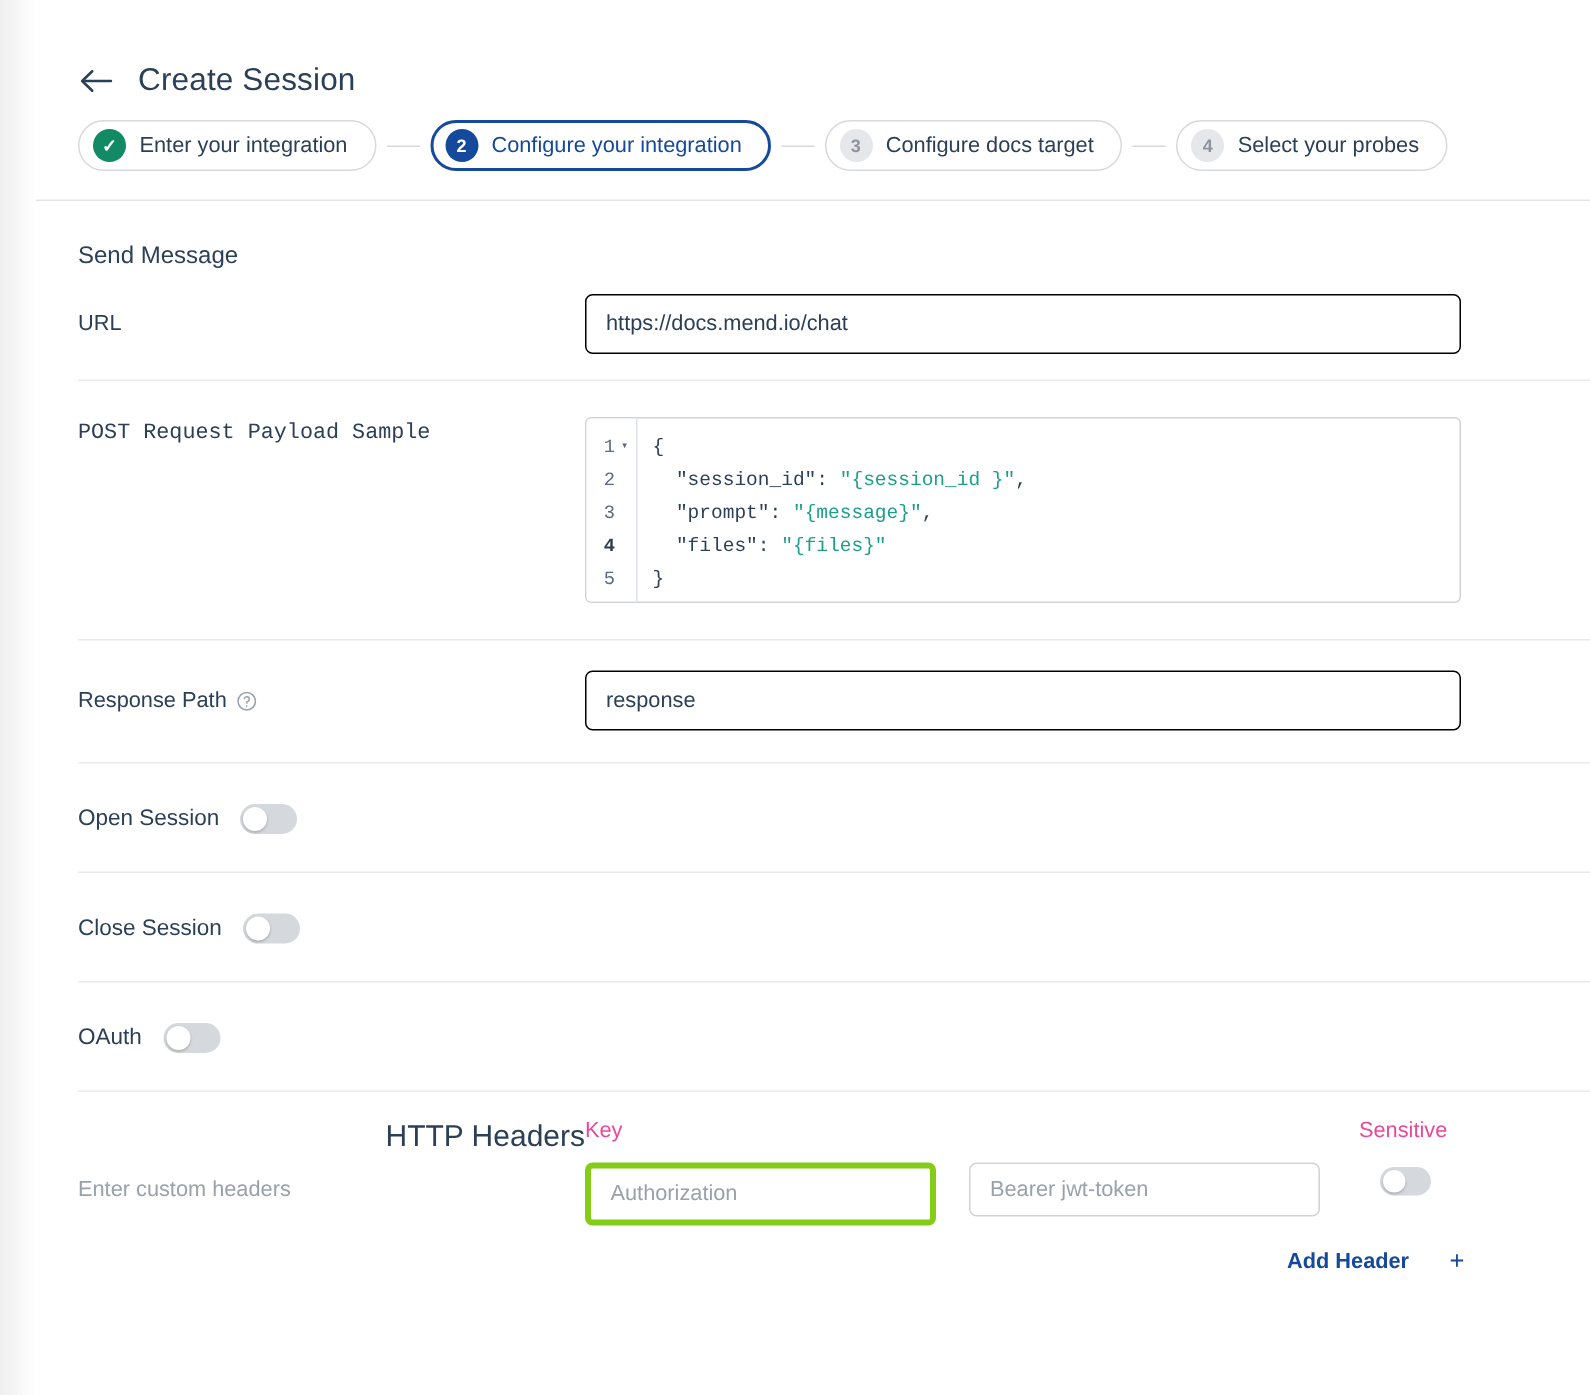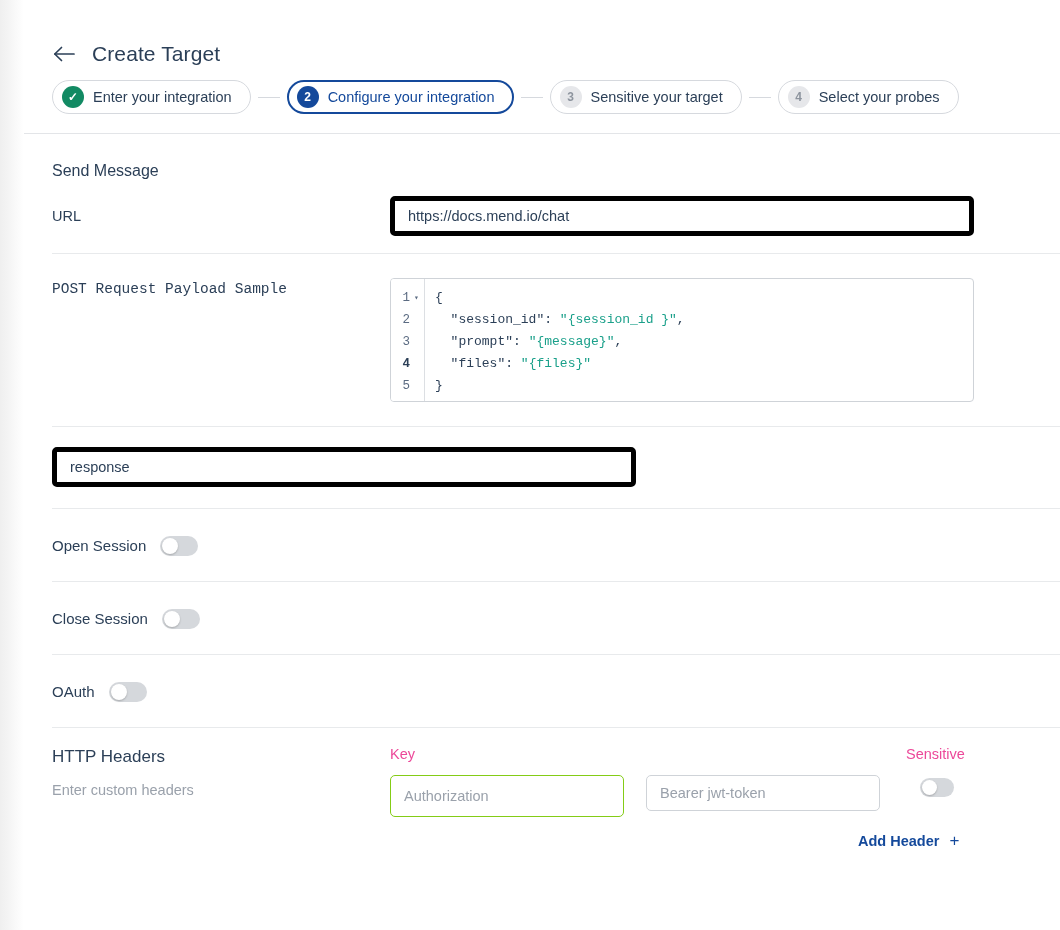"Create Target" span.page-title { text: Target -> Session }
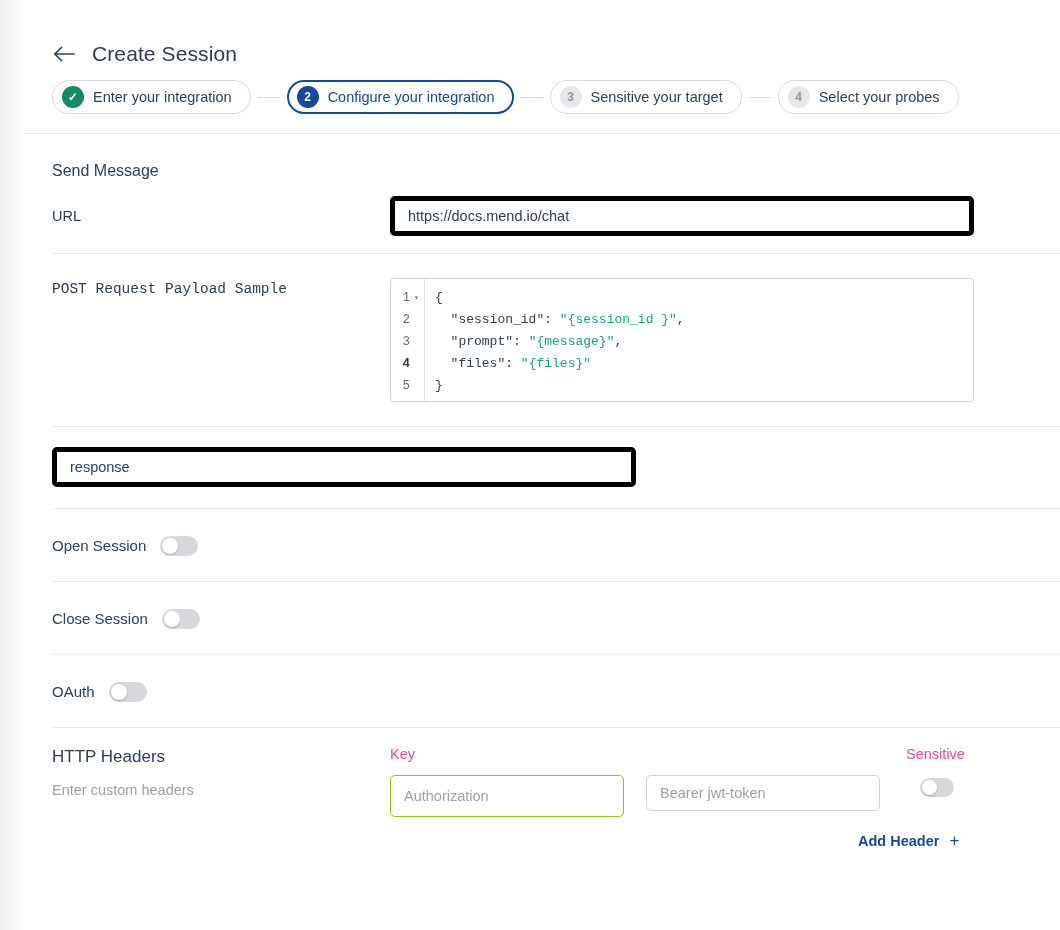"Sensitive your target" span.step-label { text: Sensitive your -> Configure docs }
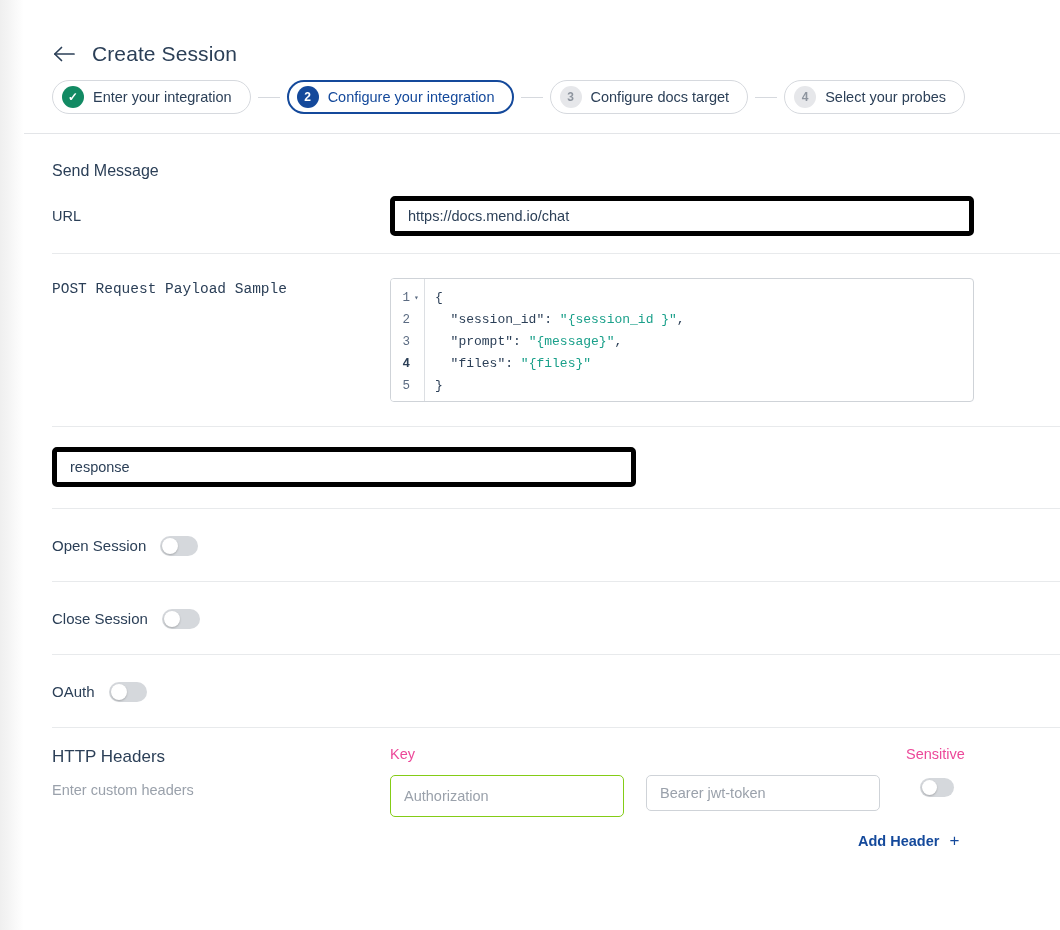"https://docs.mend.io/chat" .text-input { border: 5px solid #000000 -> 1px solid #000000 }
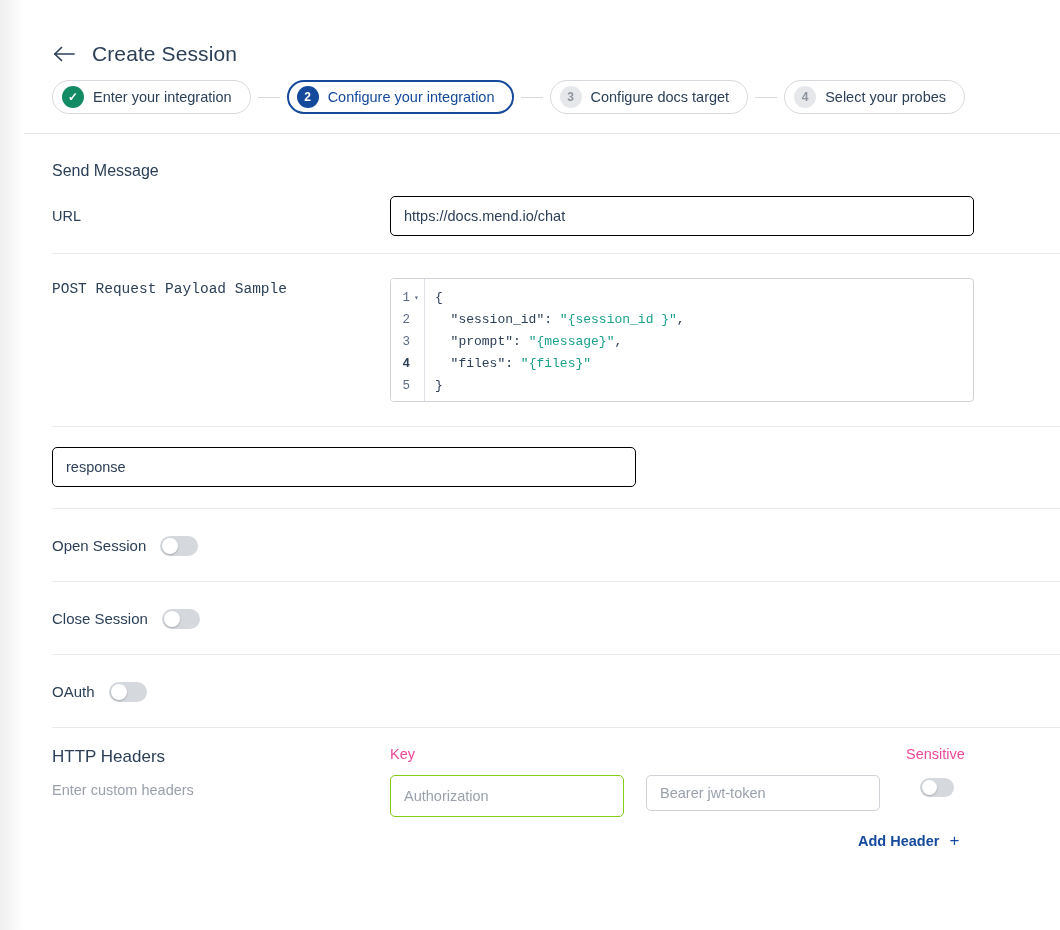"Response Path" div.row-label { html: none -> <div> <span>Response Path</span> <span> <svg> <circle></circle> <path></path> <circle></circle> </svg> </span> </div> }
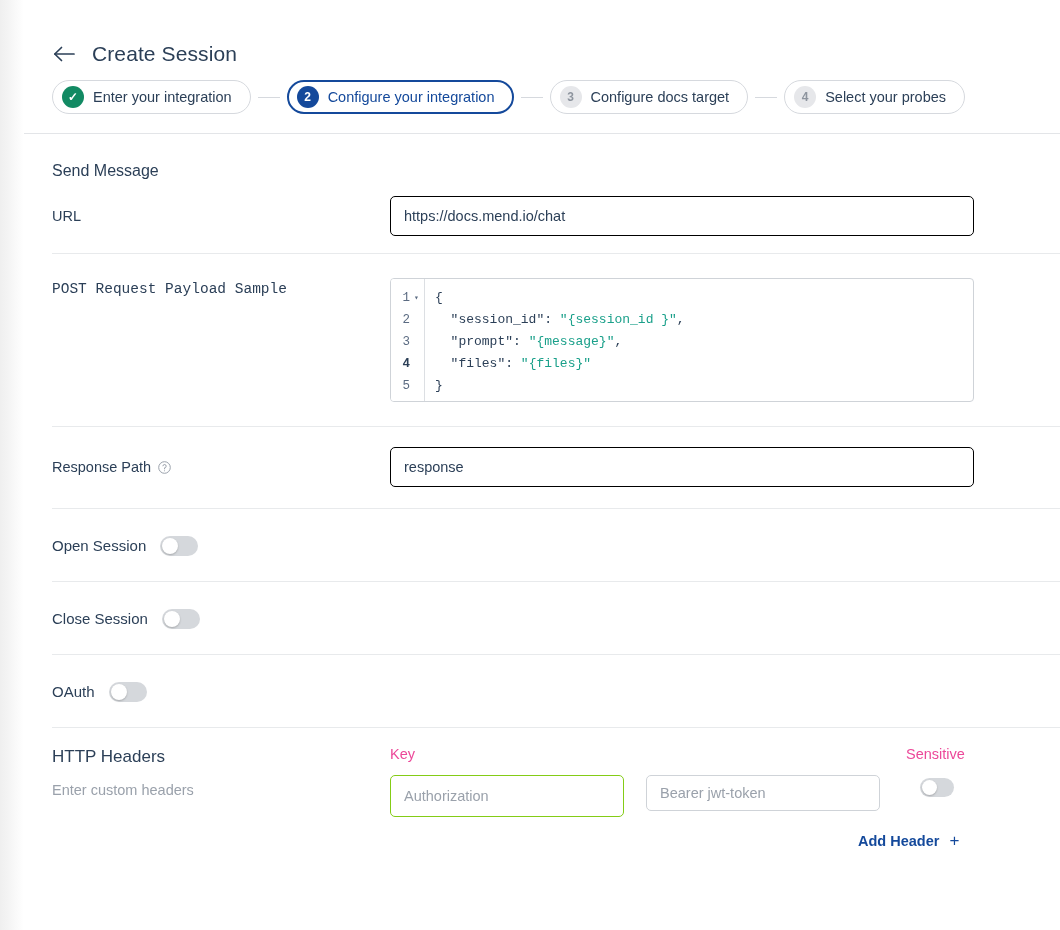"HTTP Headers" .headers-title { font-size: 17px -> 20px; text-align: none -> right }
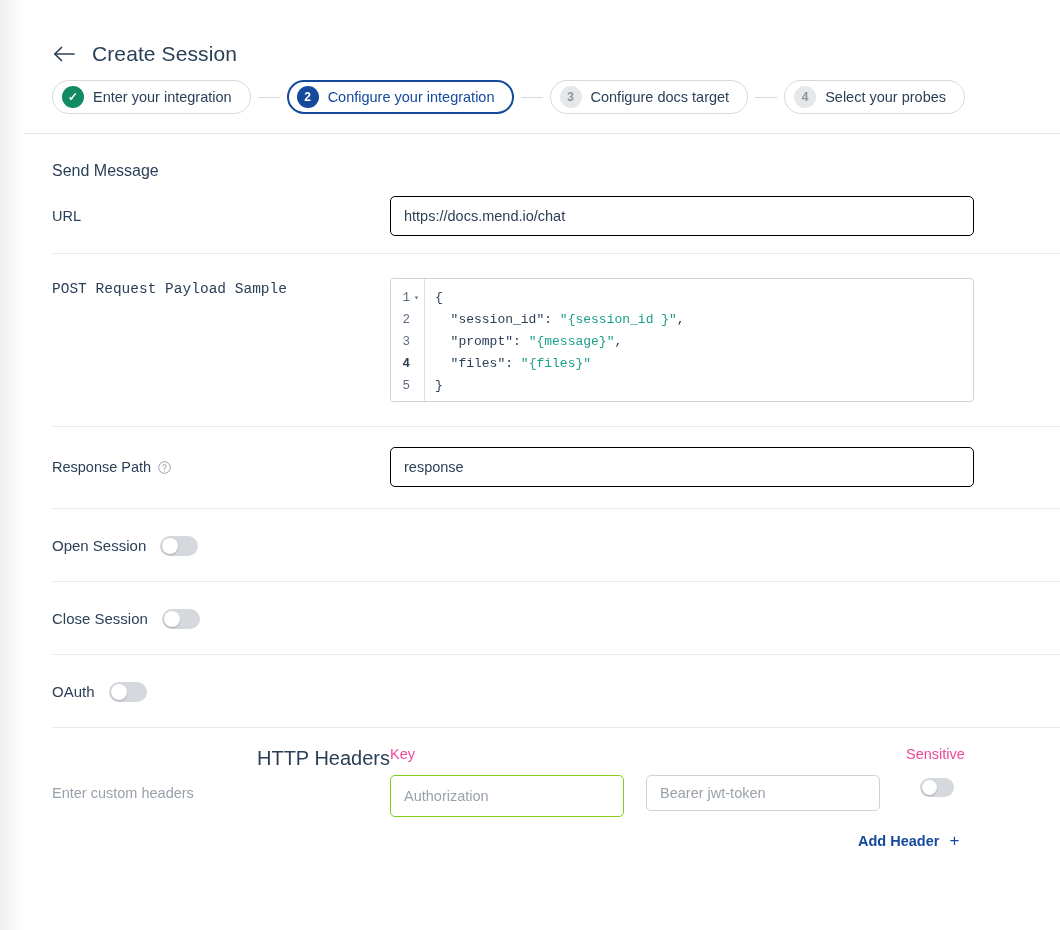"Authorization" .hdr-key-input { border: 1px solid #84cc16 -> 4px solid #84cc16 }
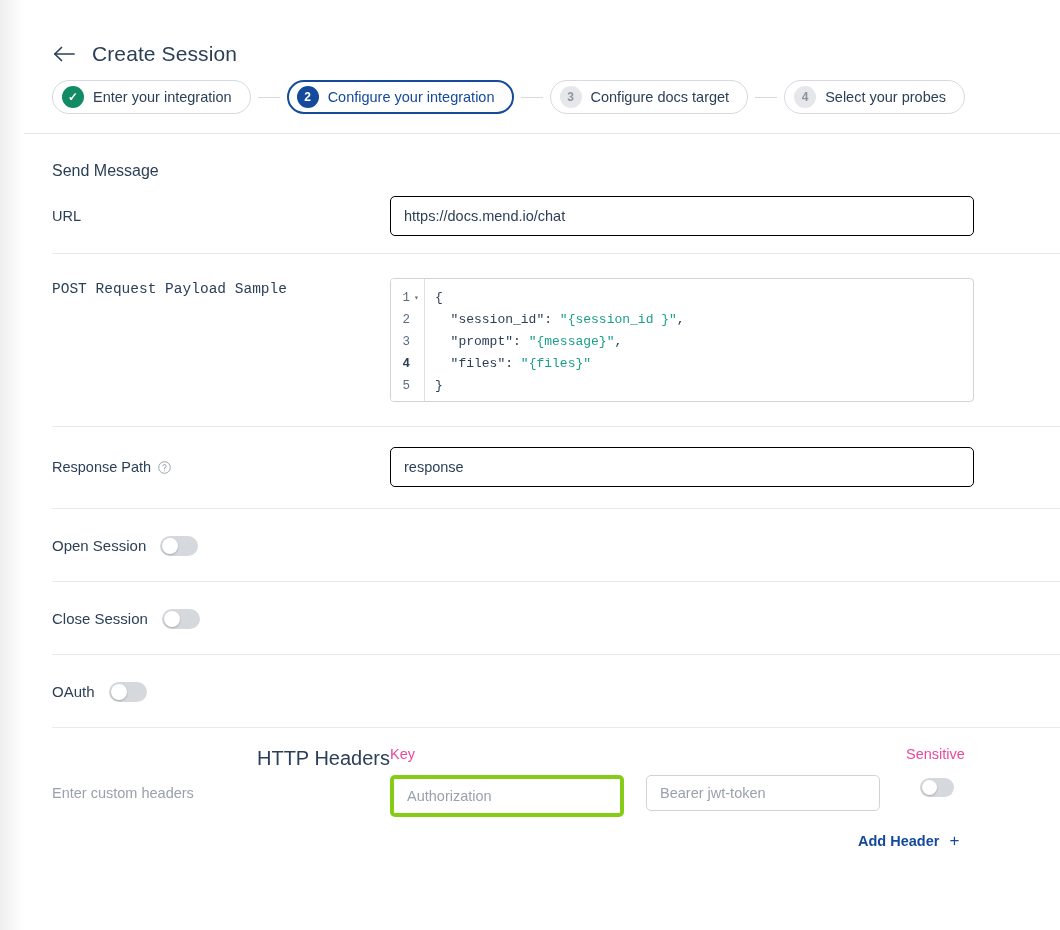"Add Header" .add-header { gap: 10px -> 27px }
